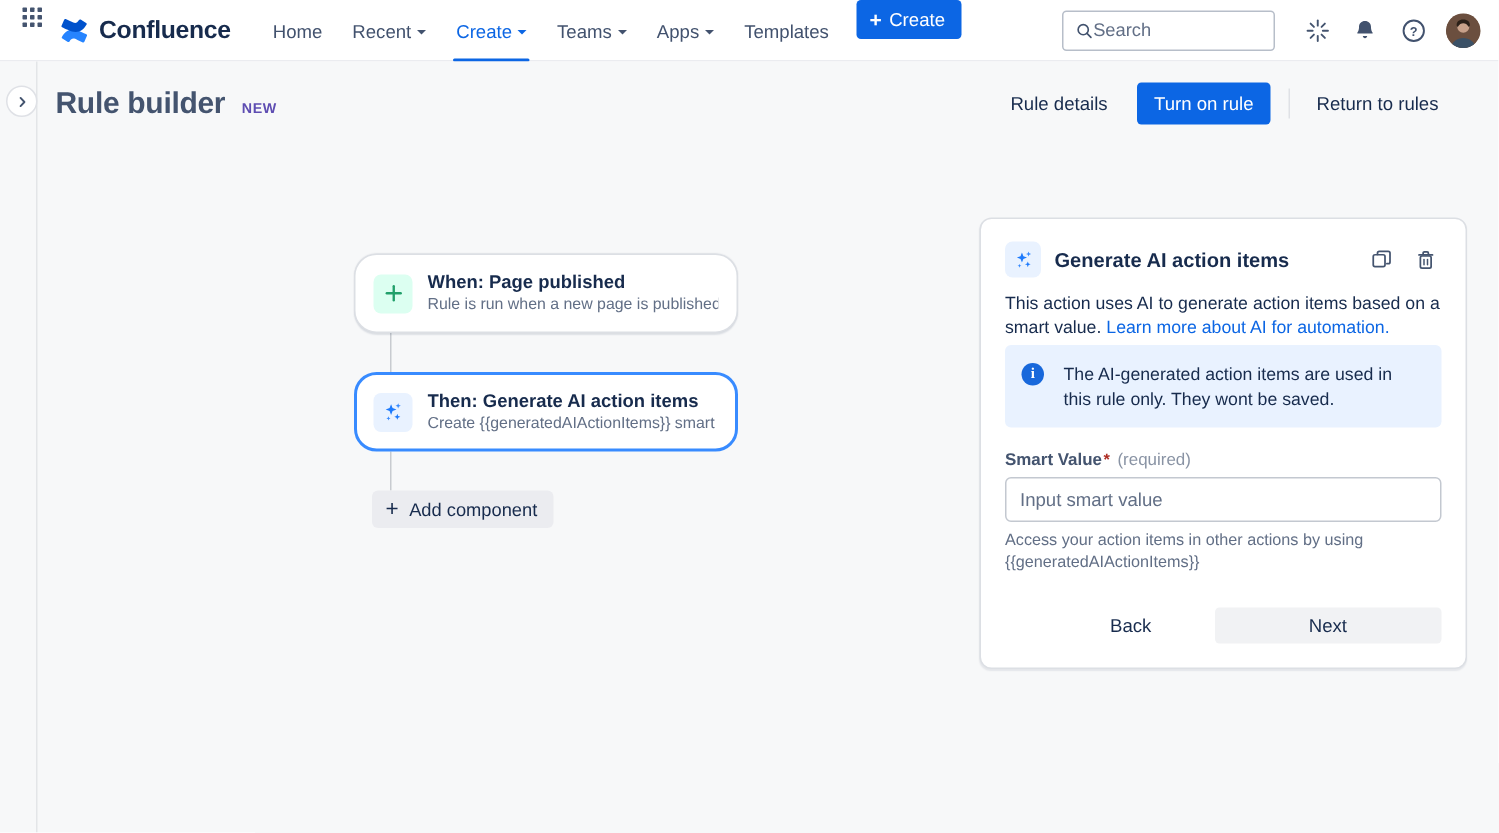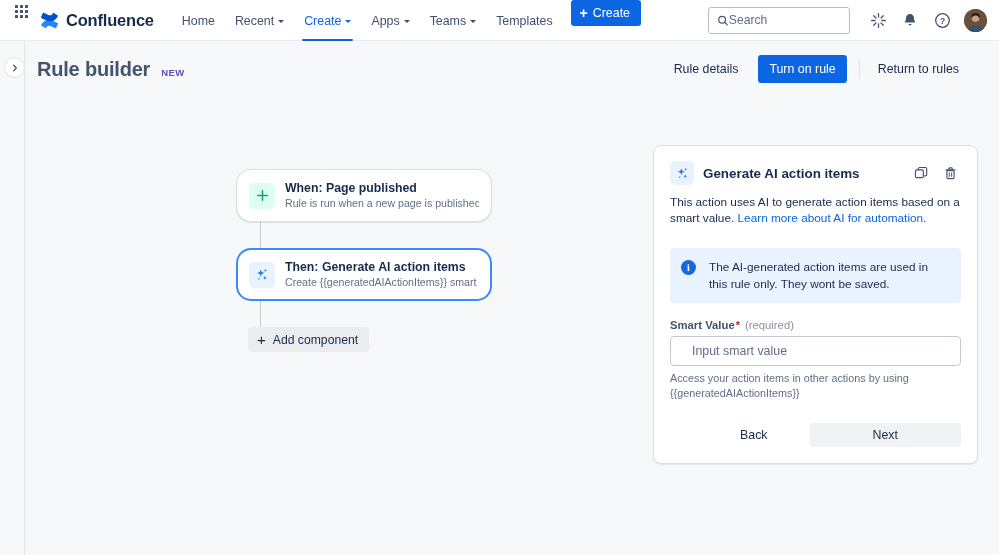"Apps" div.navitem { order: before "Teams" -> after "Teams" }
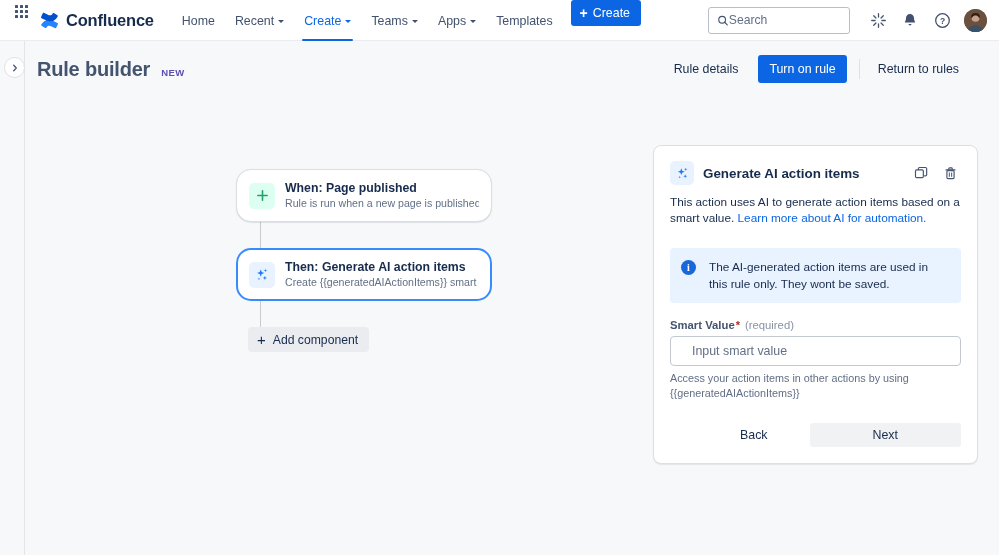"This action uses AI to" .panel-desc { margin-bottom: 22px -> 4px }
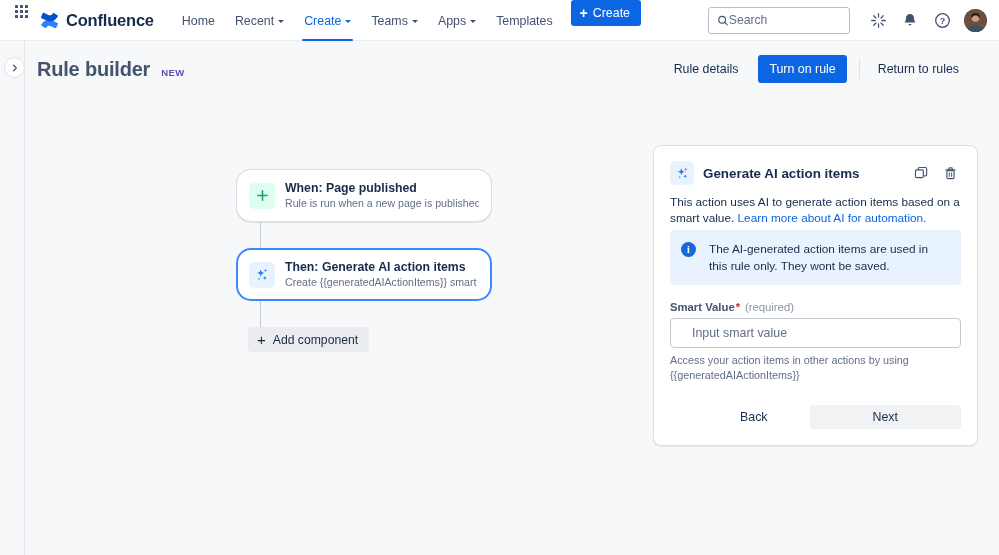"Input smart value" .text-input { padding: 0 21px -> 0 9px }
